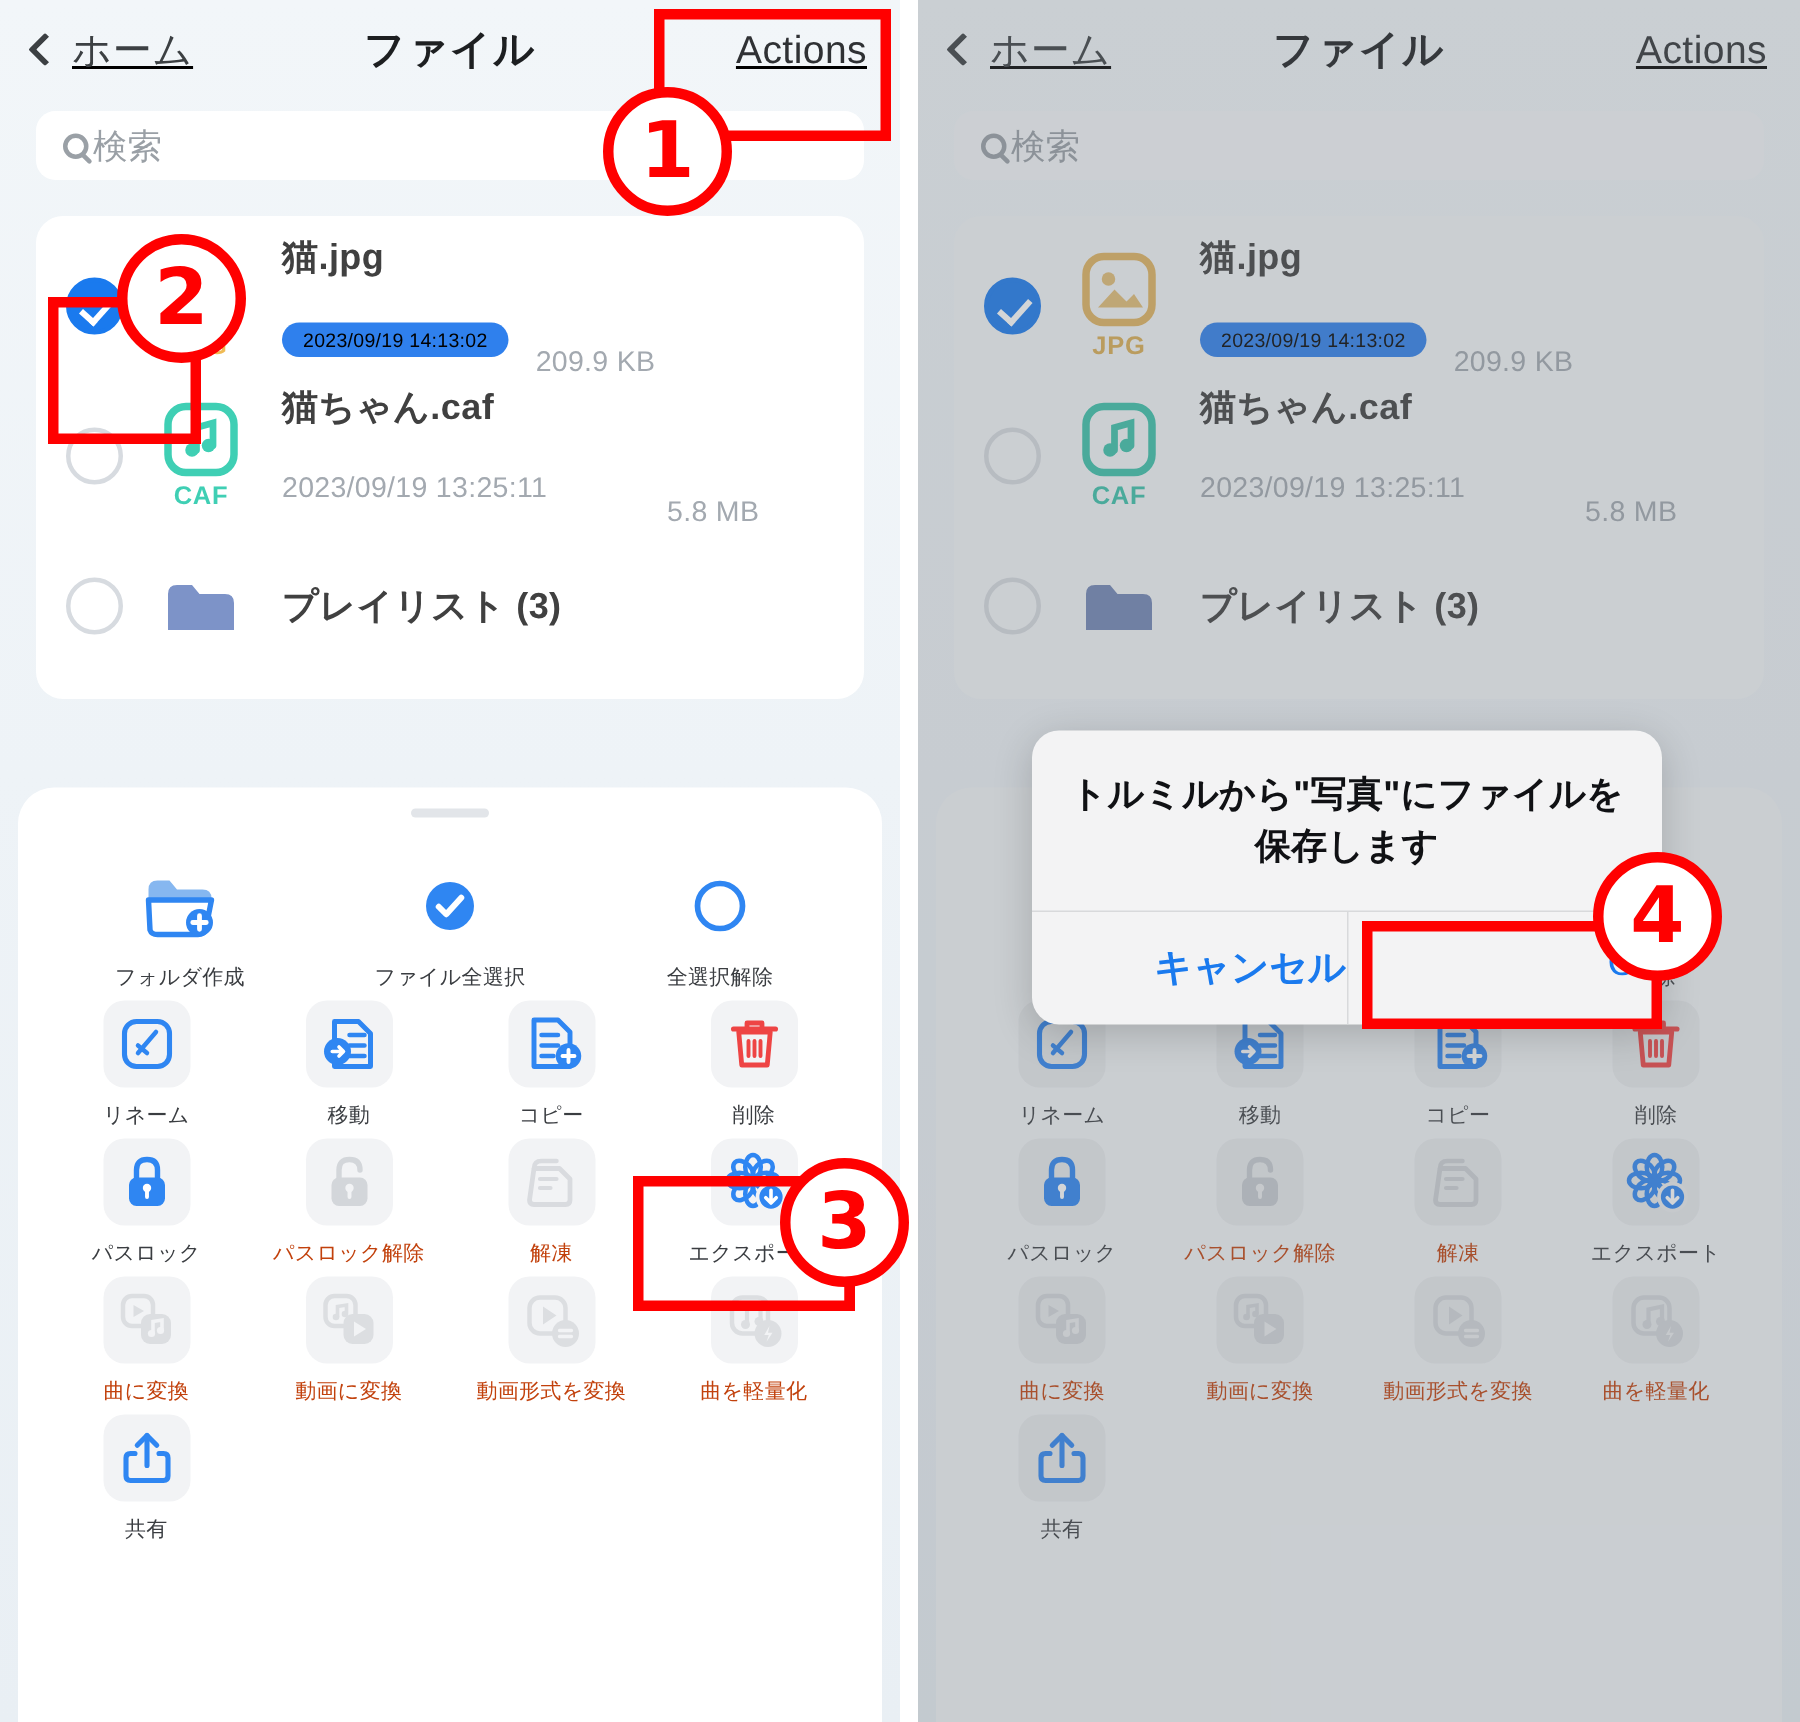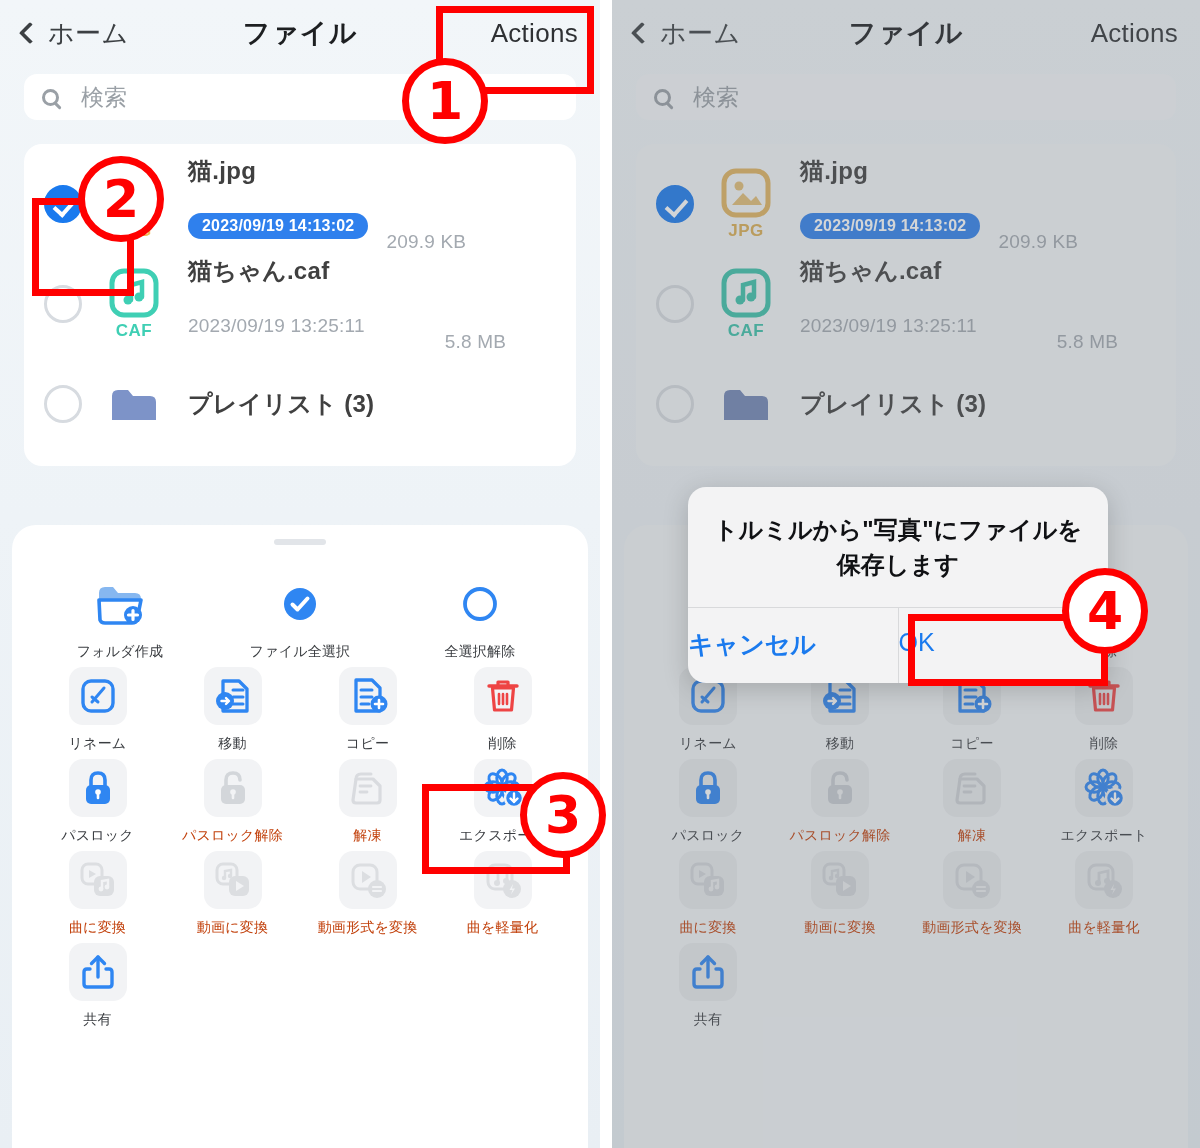"ホーム" .navbar { text-decoration: none -> underline }
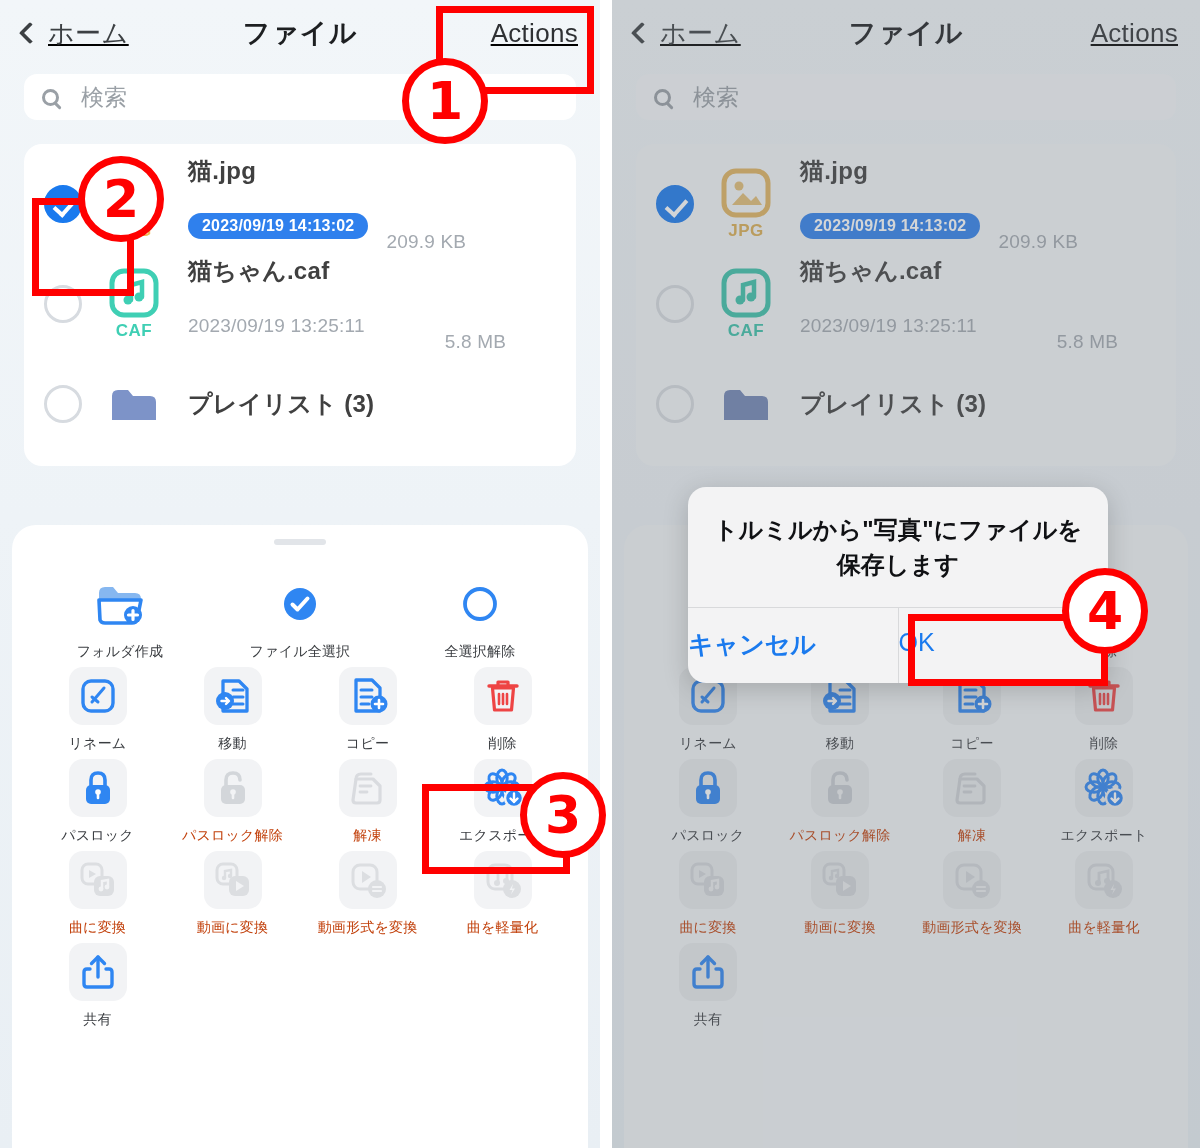"検索" .search { gap: 22px -> 3px }
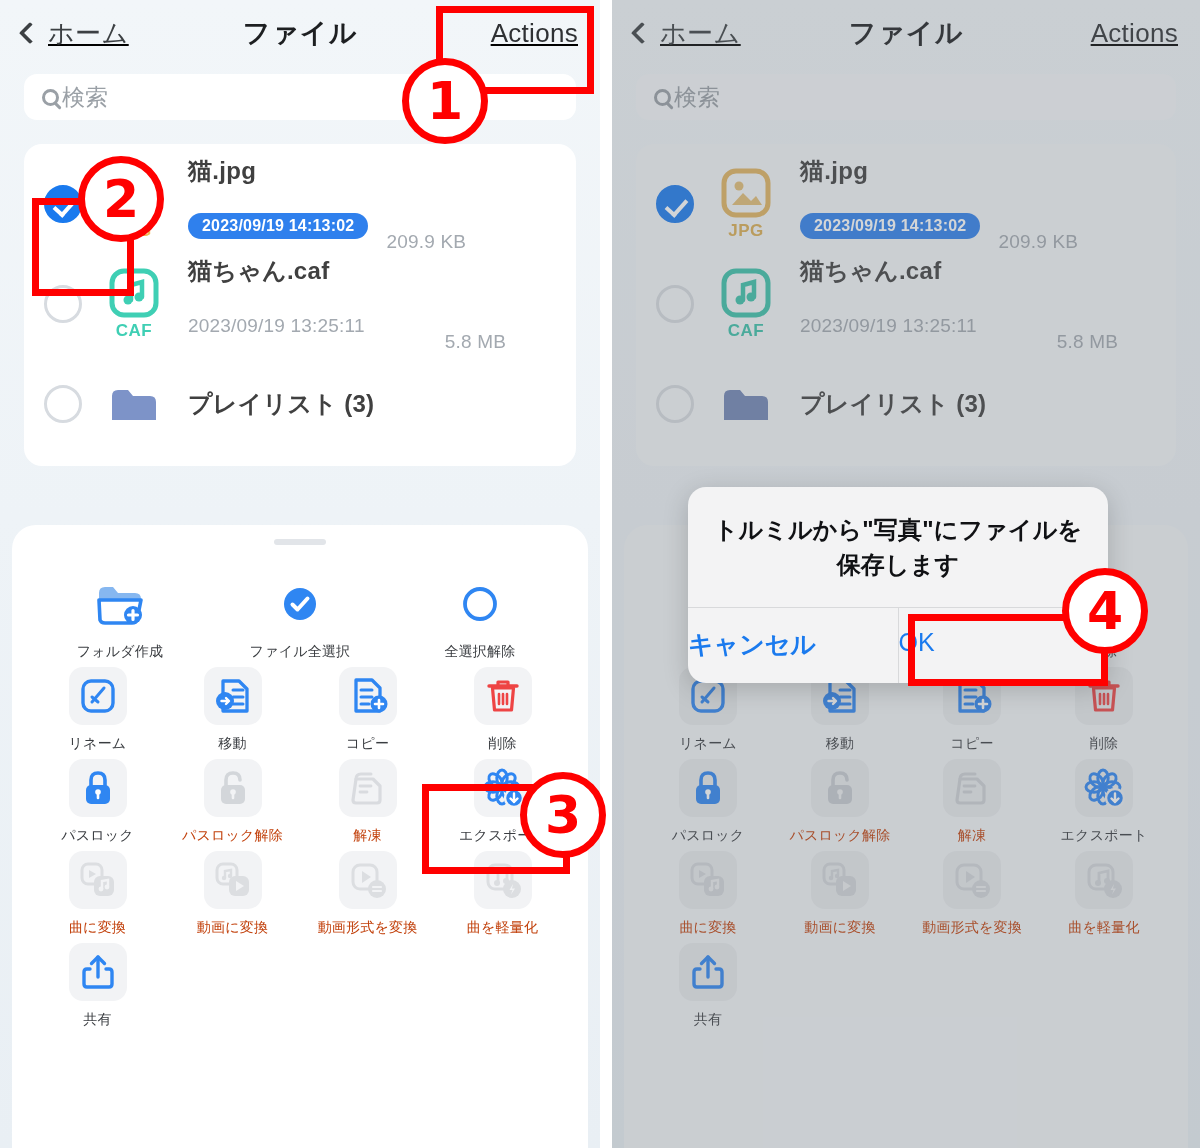"2023/09/19 14:13:02" .date-pill { color: #ffffff -> #000000; font-size: 16px -> 13px; font-weight: bold -> normal }
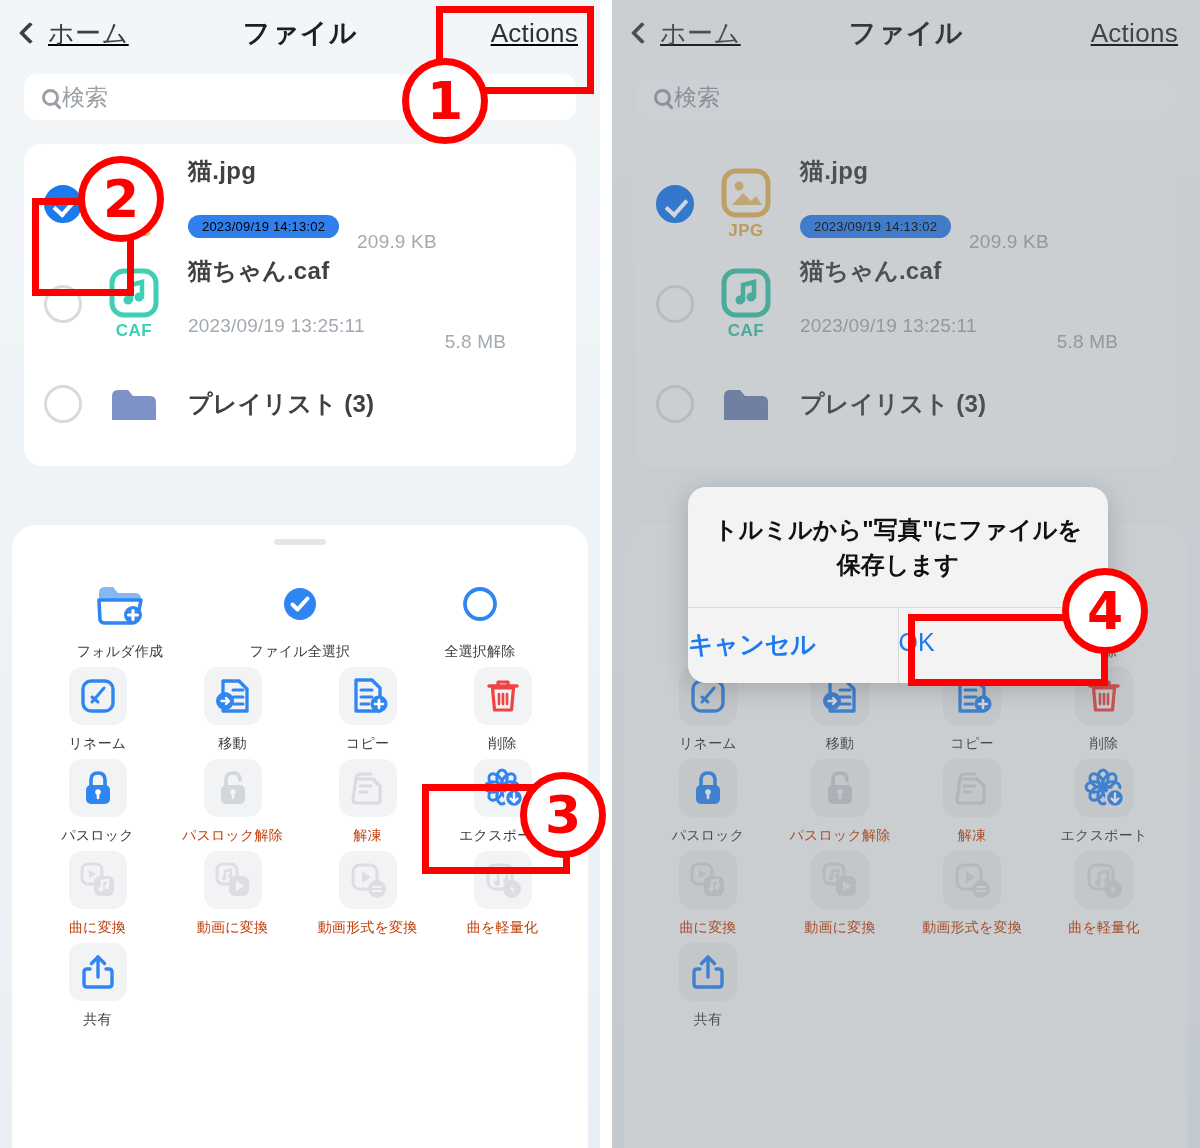"キャンセル" .alert-btn { text-align: left -> right }
